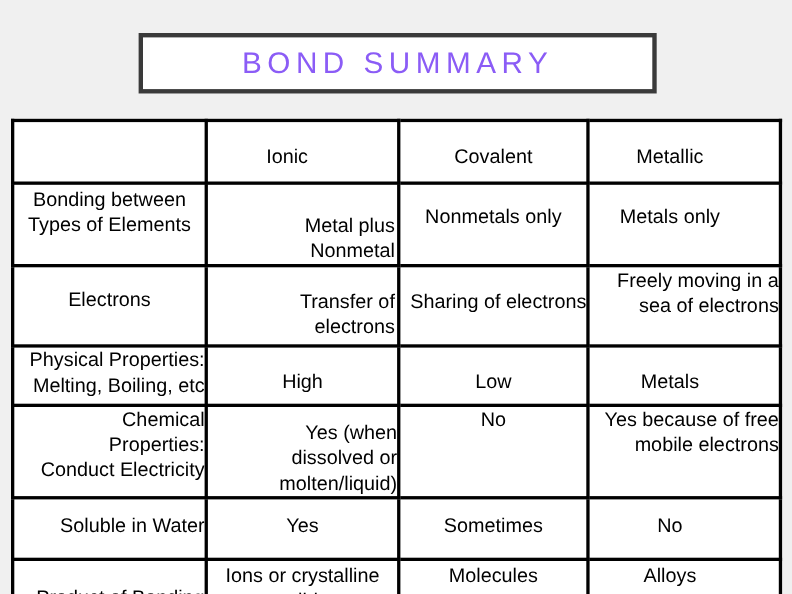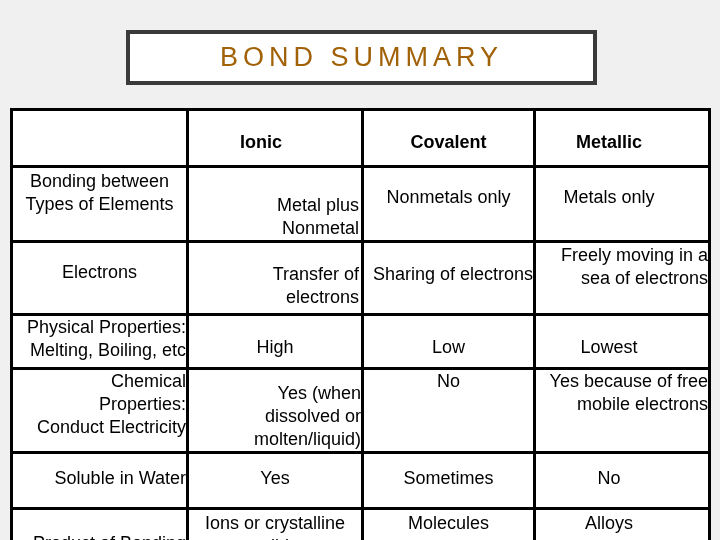"BOND SUMMARY" .title-text { color: #a16207 -> #8b5cf6 }
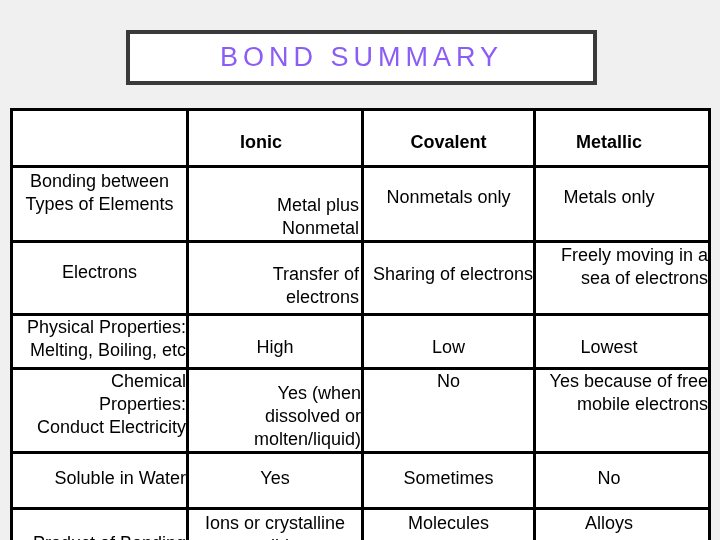"Ionic" .b { font-weight: bold -> normal }
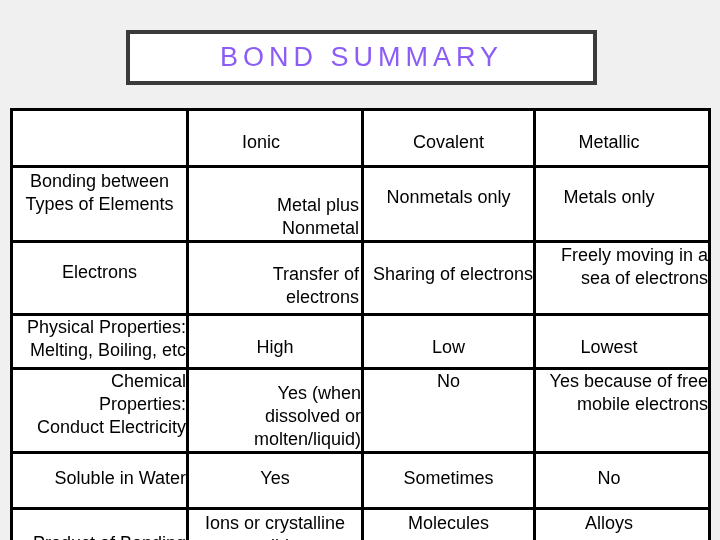"Lowest" td.hc { text: Lowest -> Metals }
